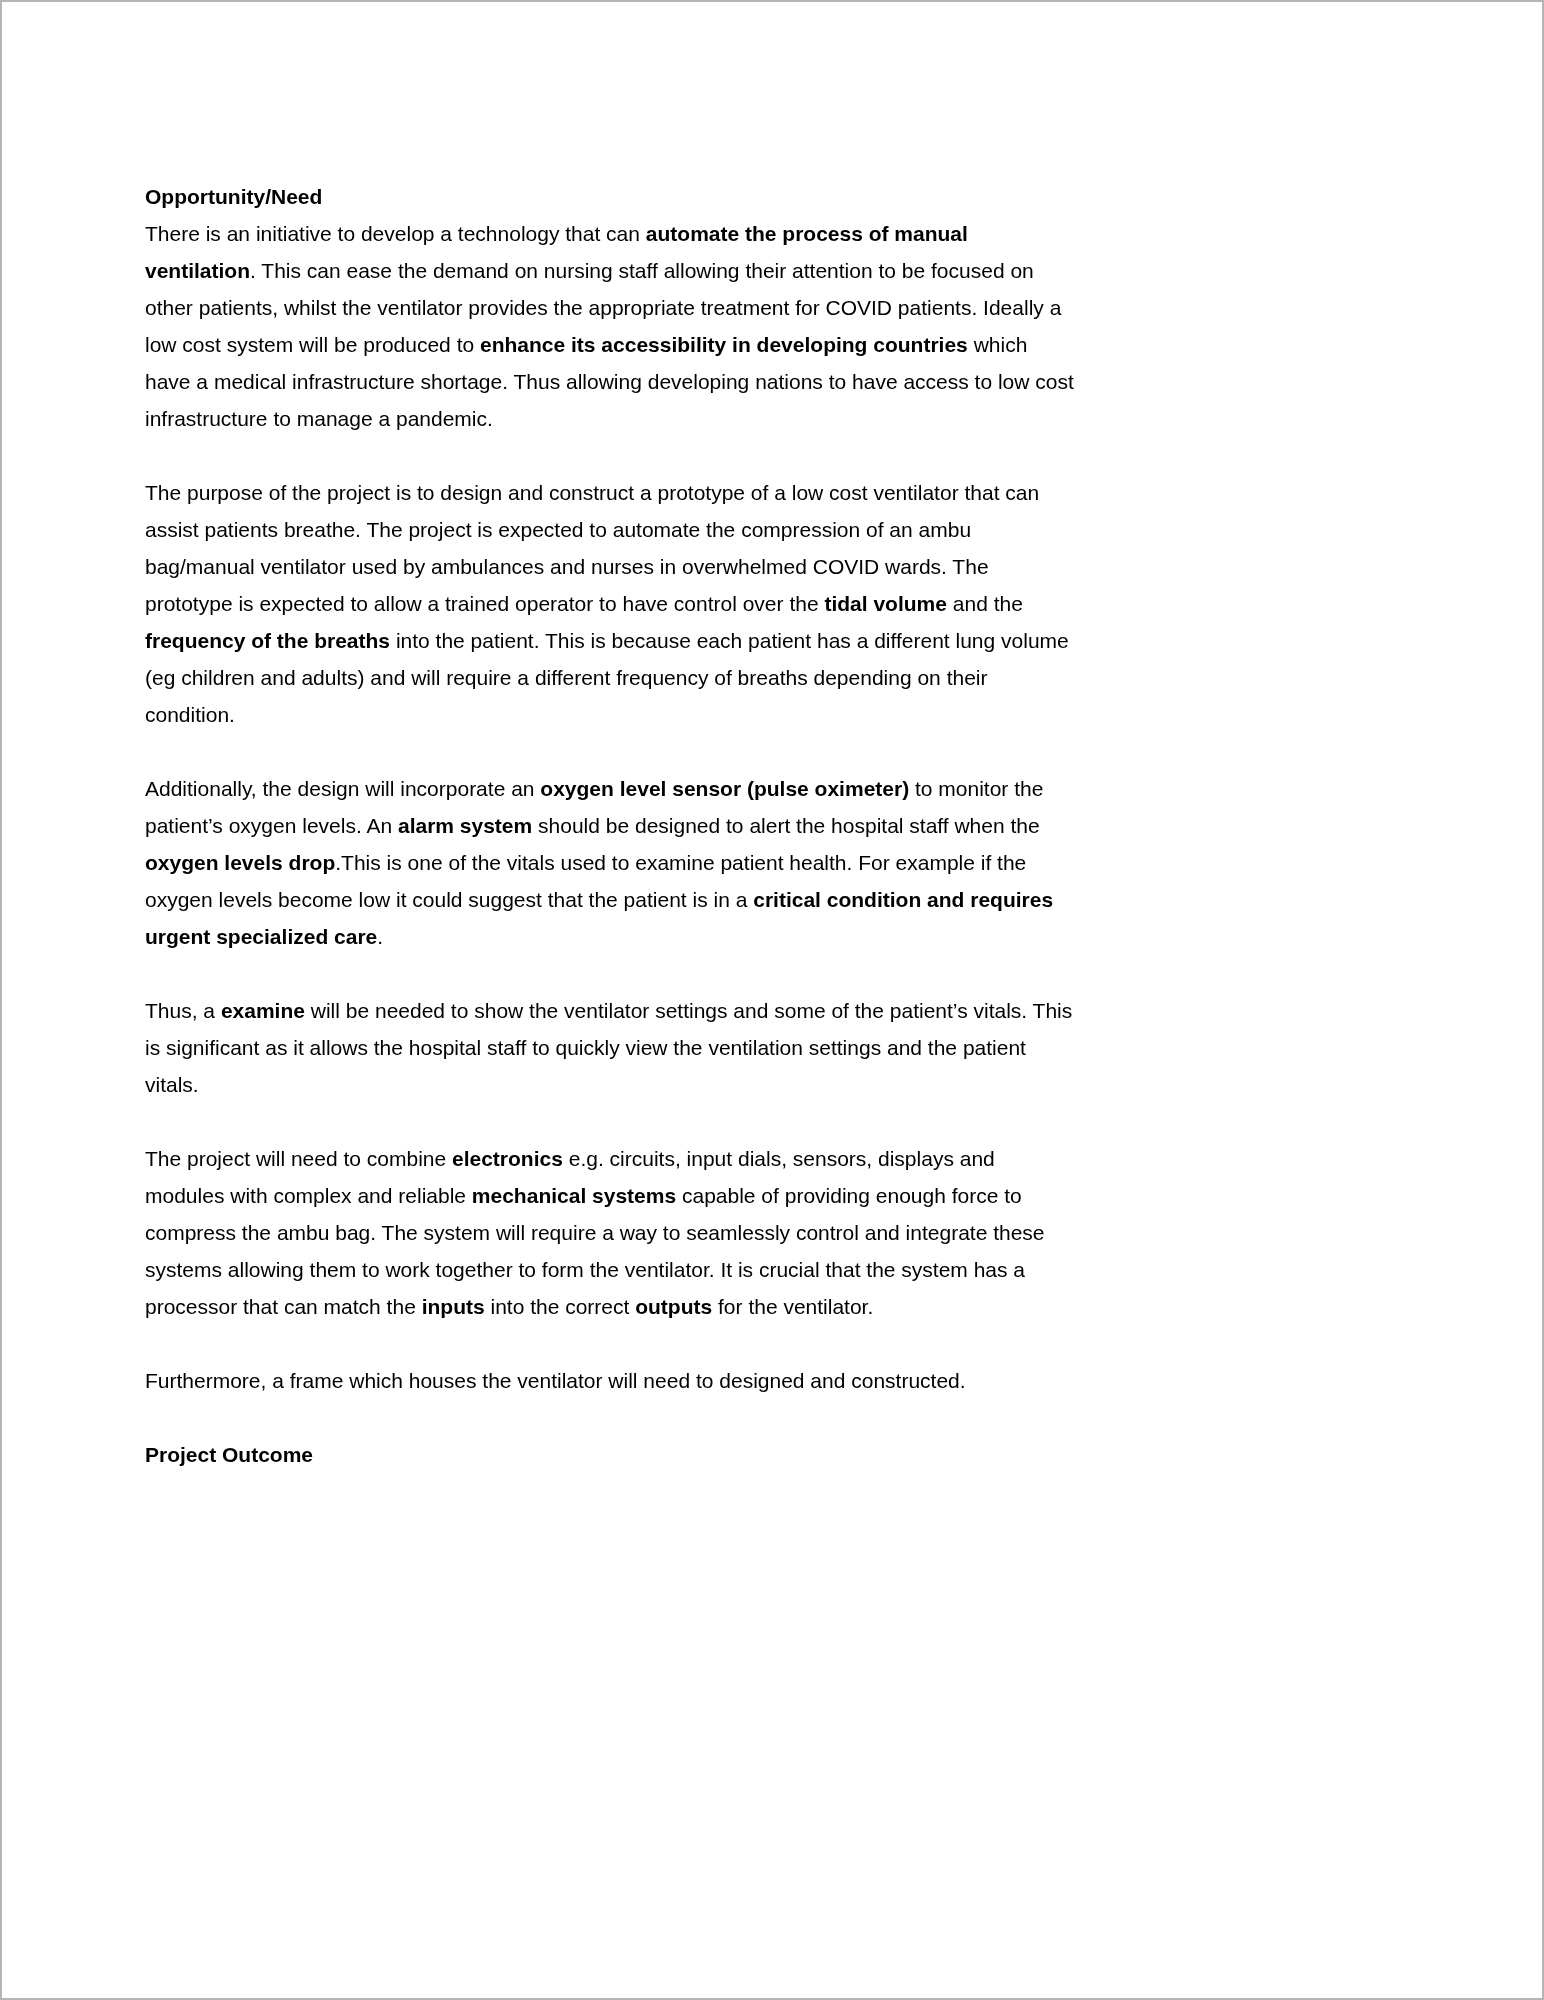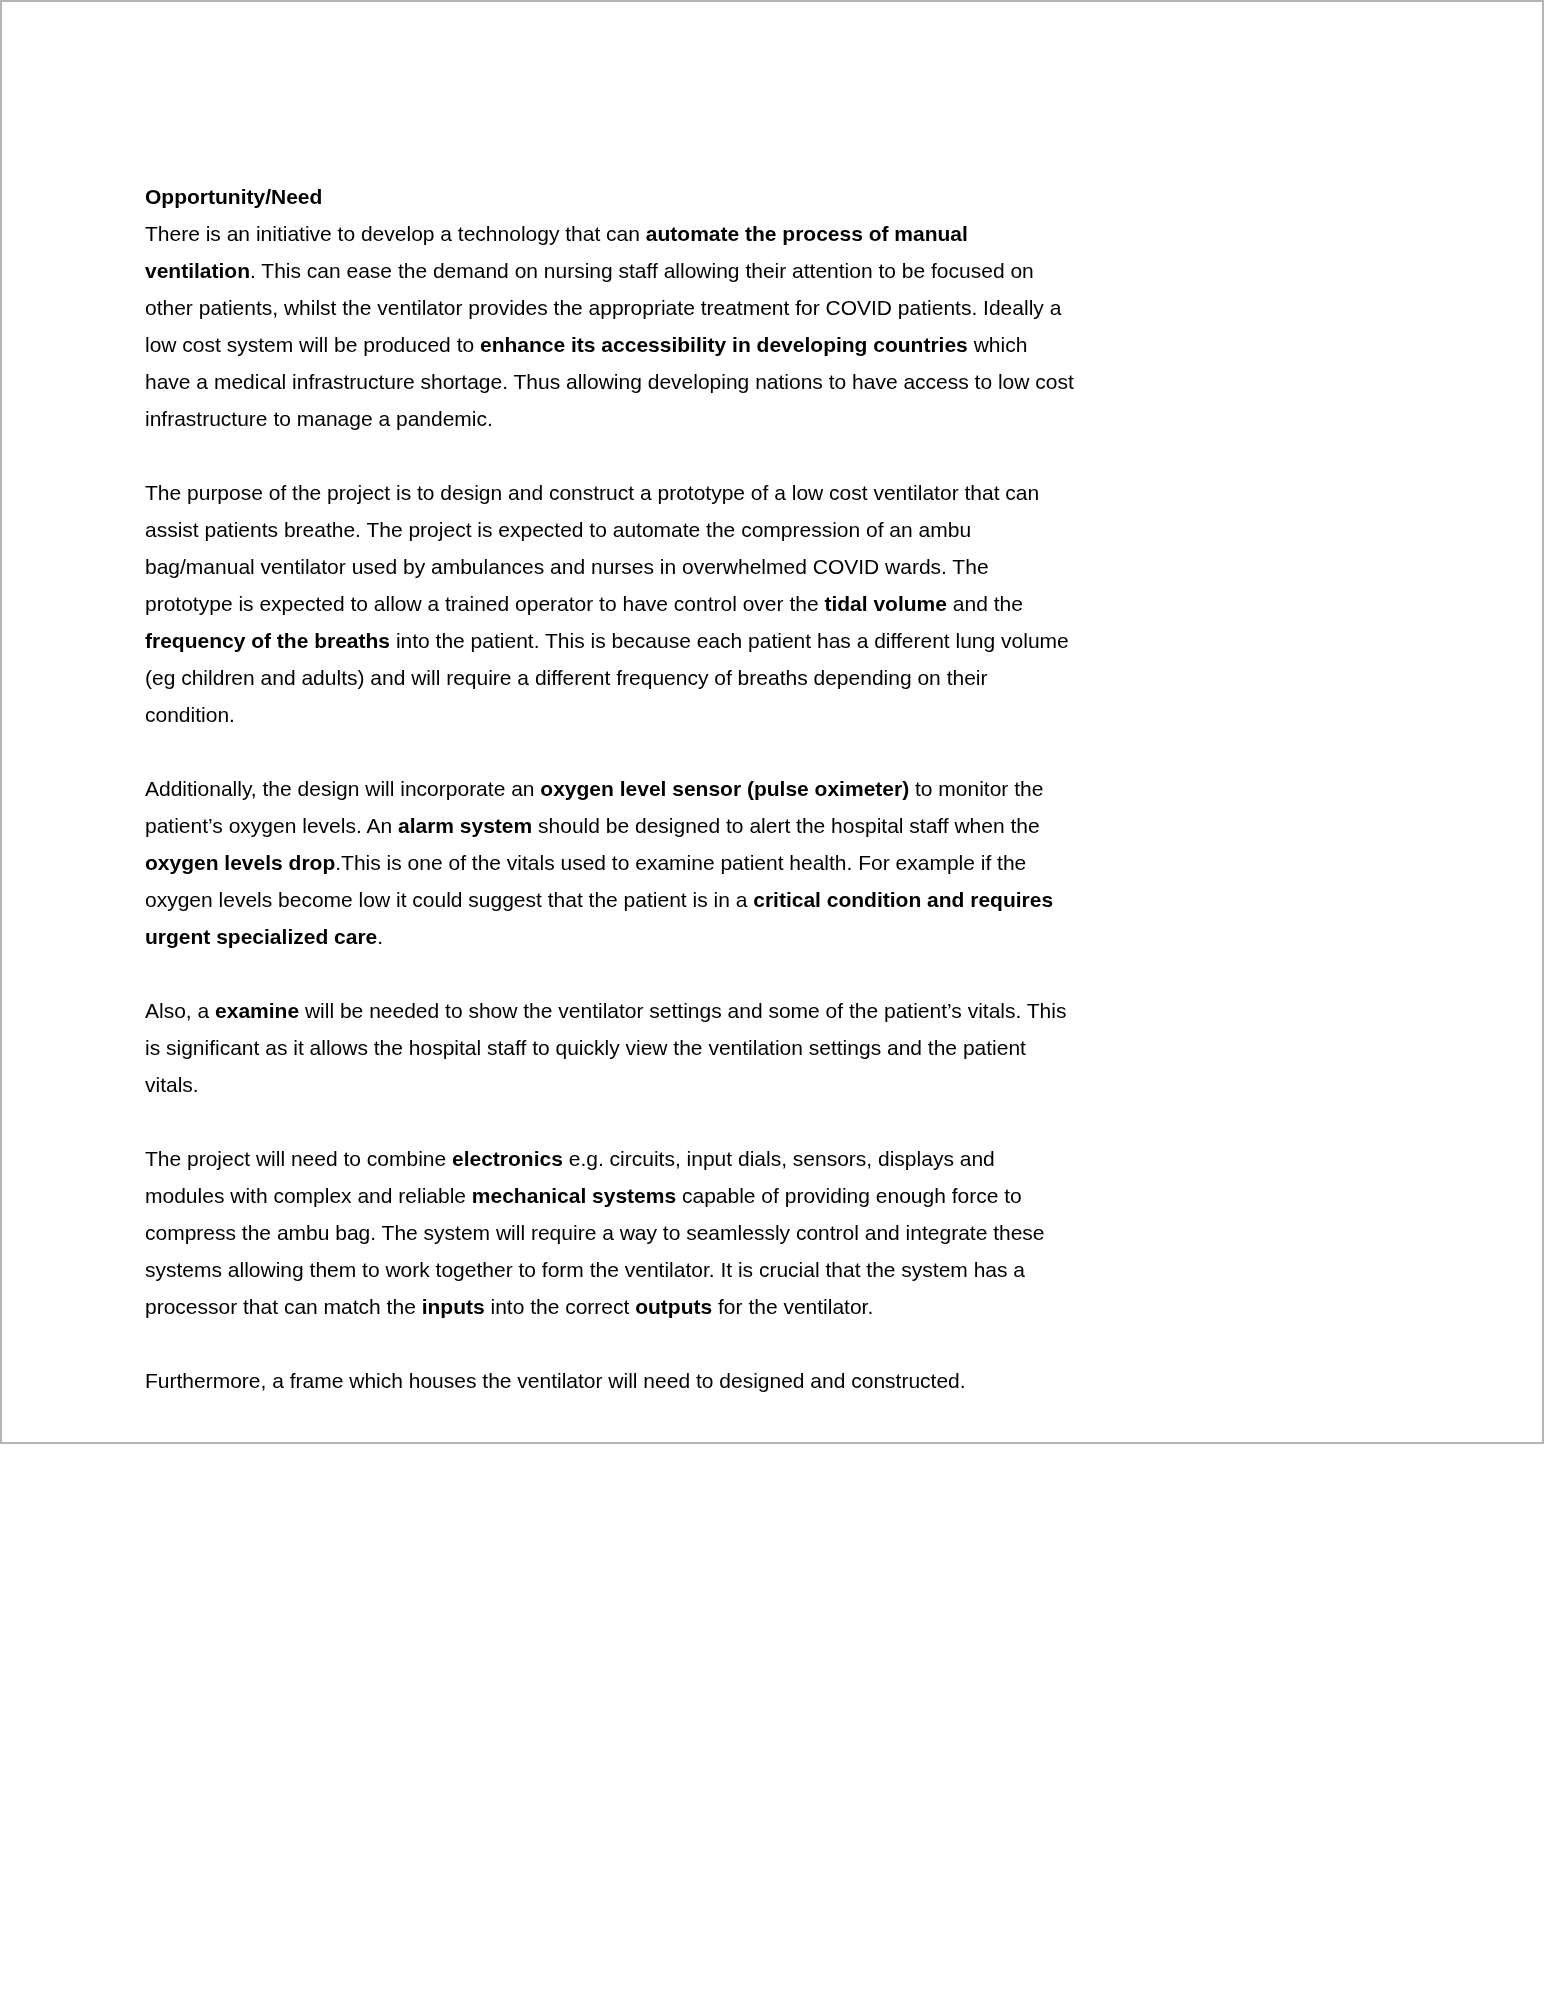"Opportunity/Need" .page { height: 1444px -> 2000px }
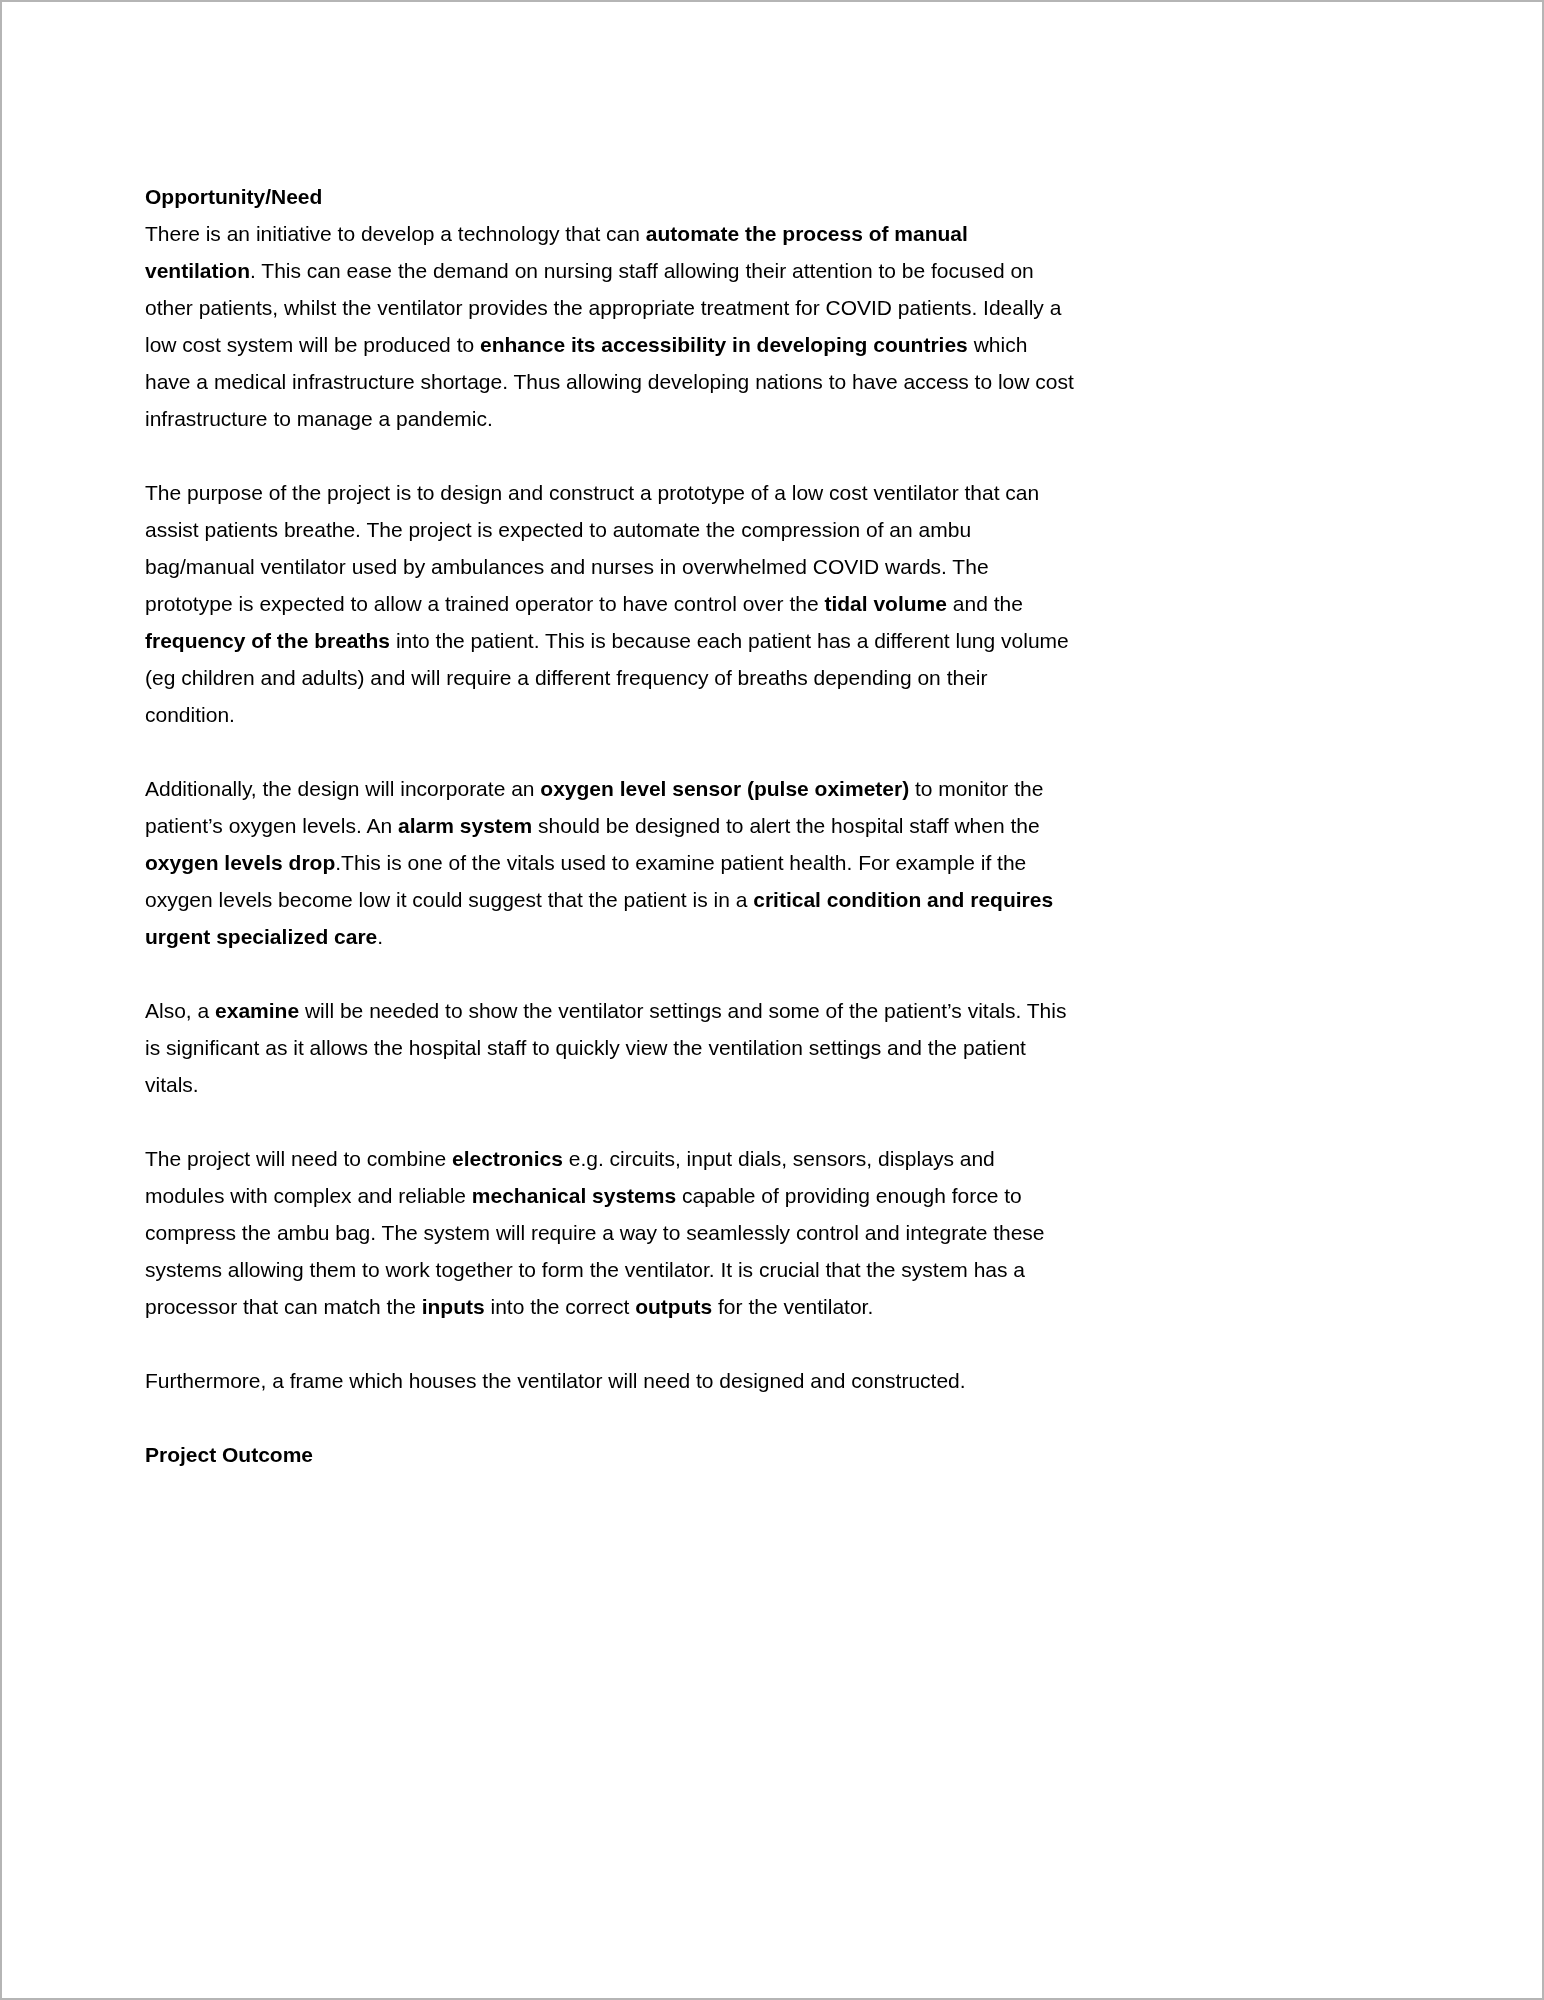"Also, a" span { text: Also -> Thus }
